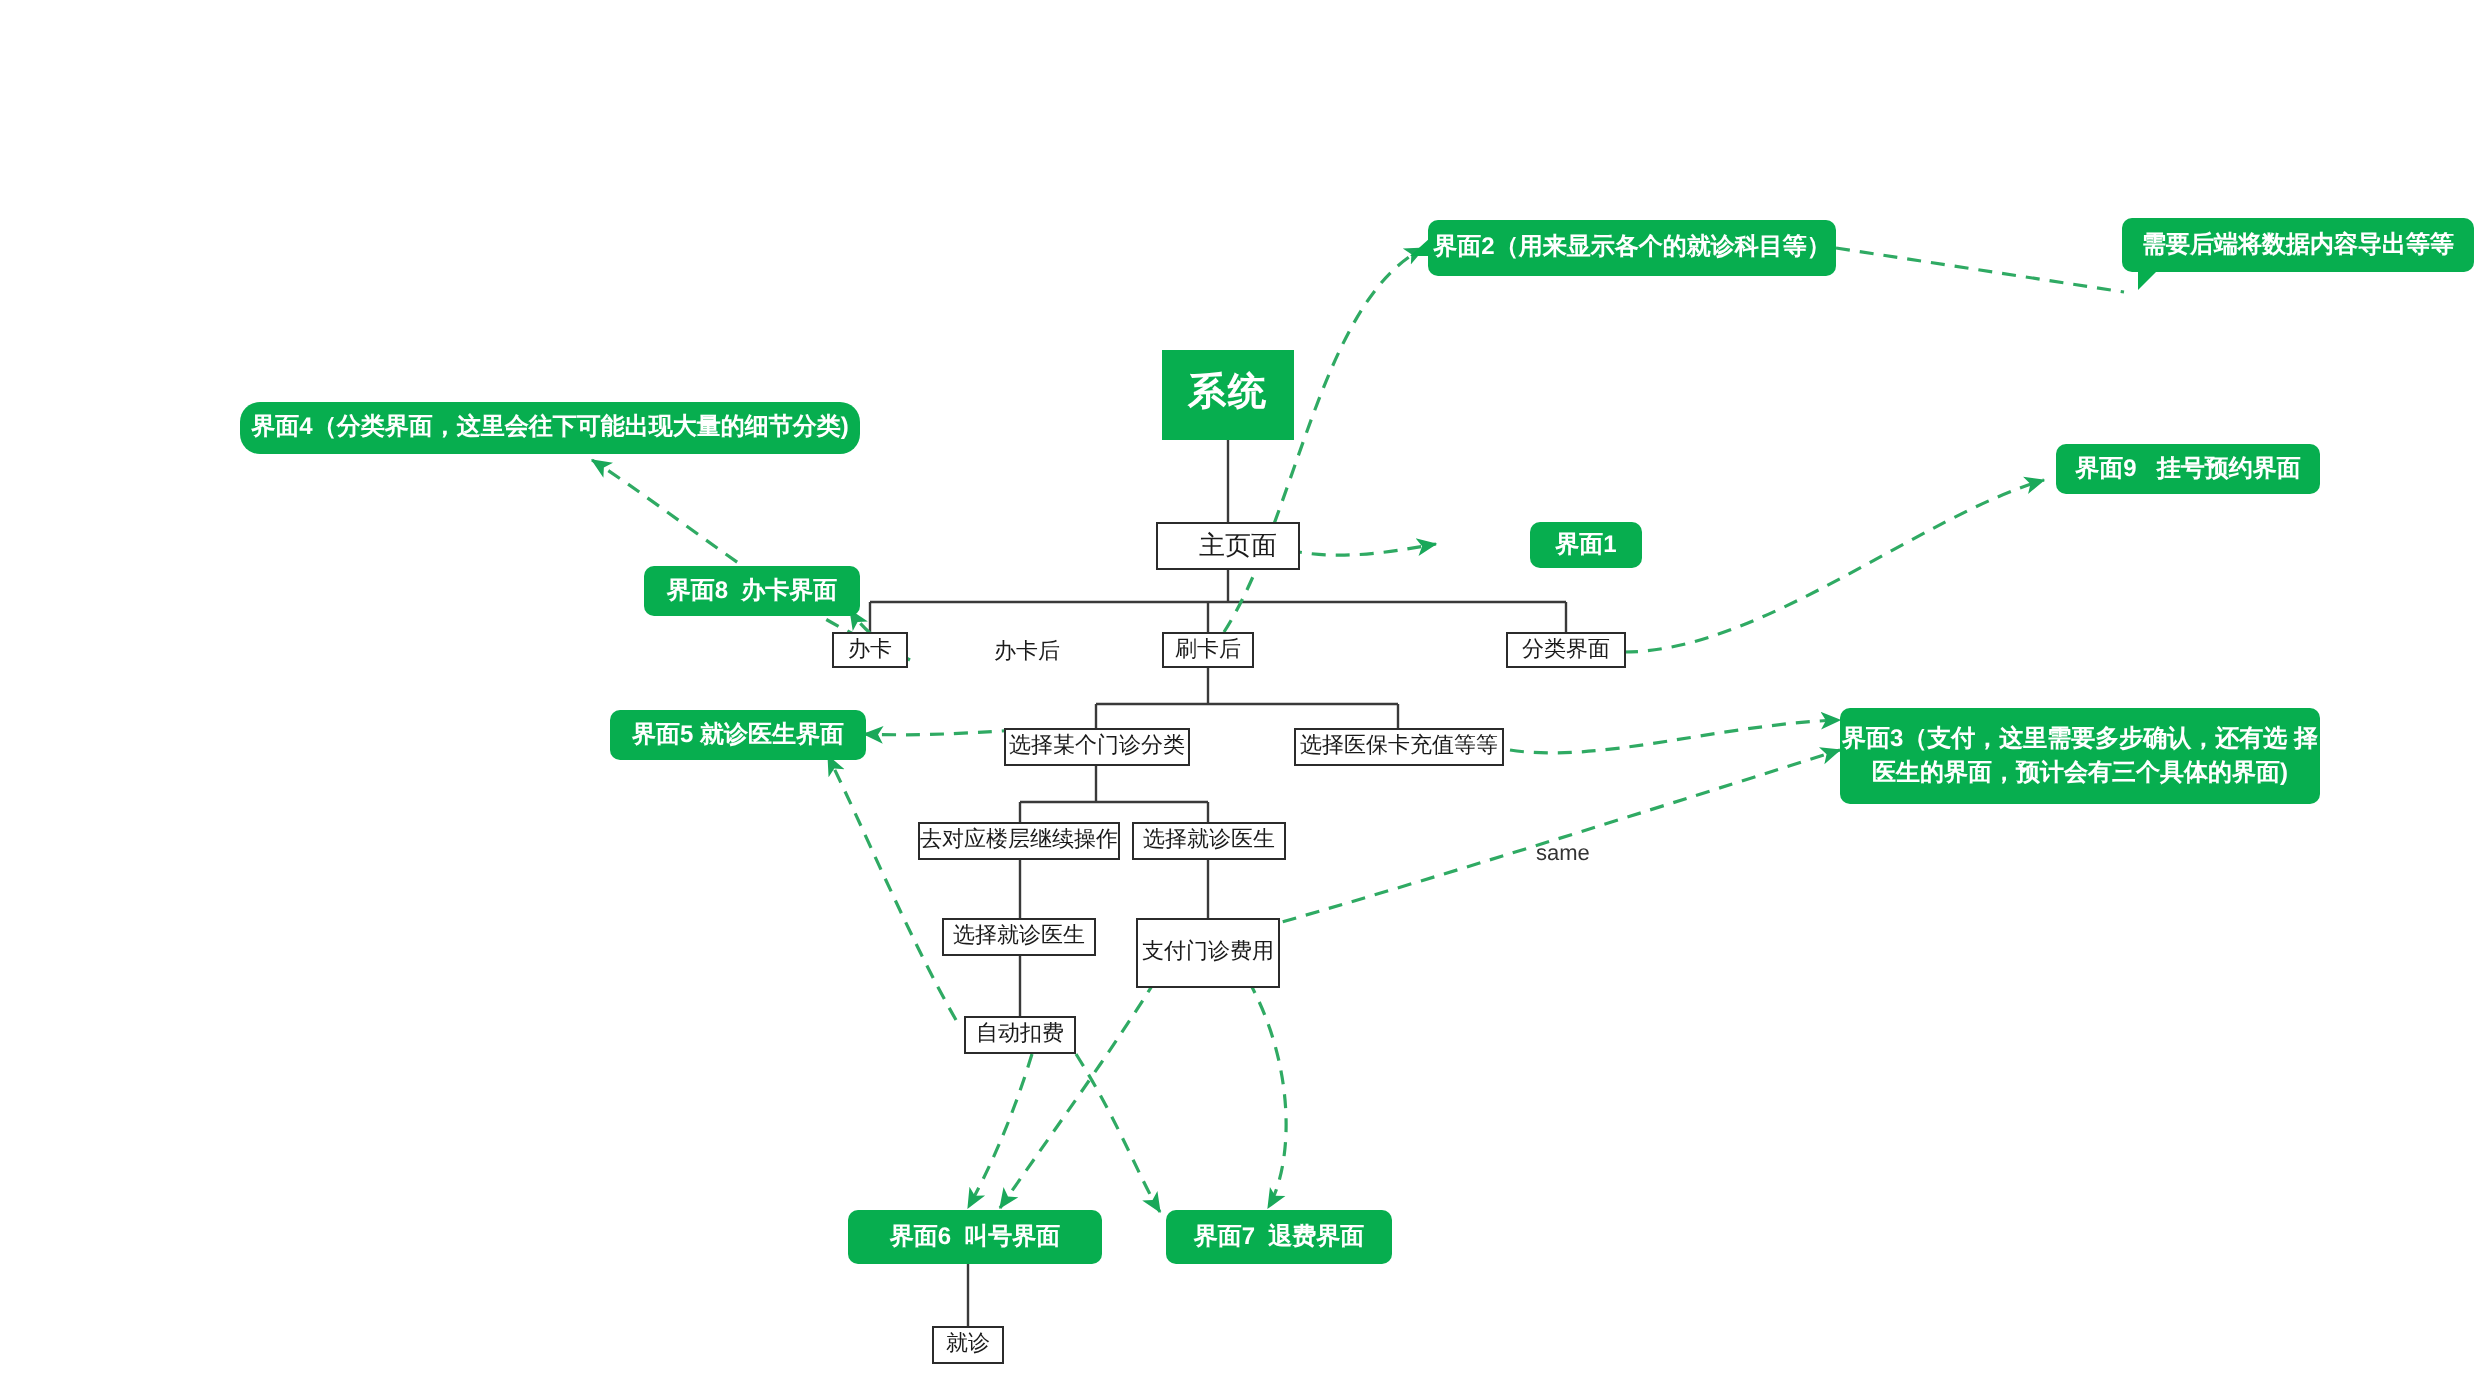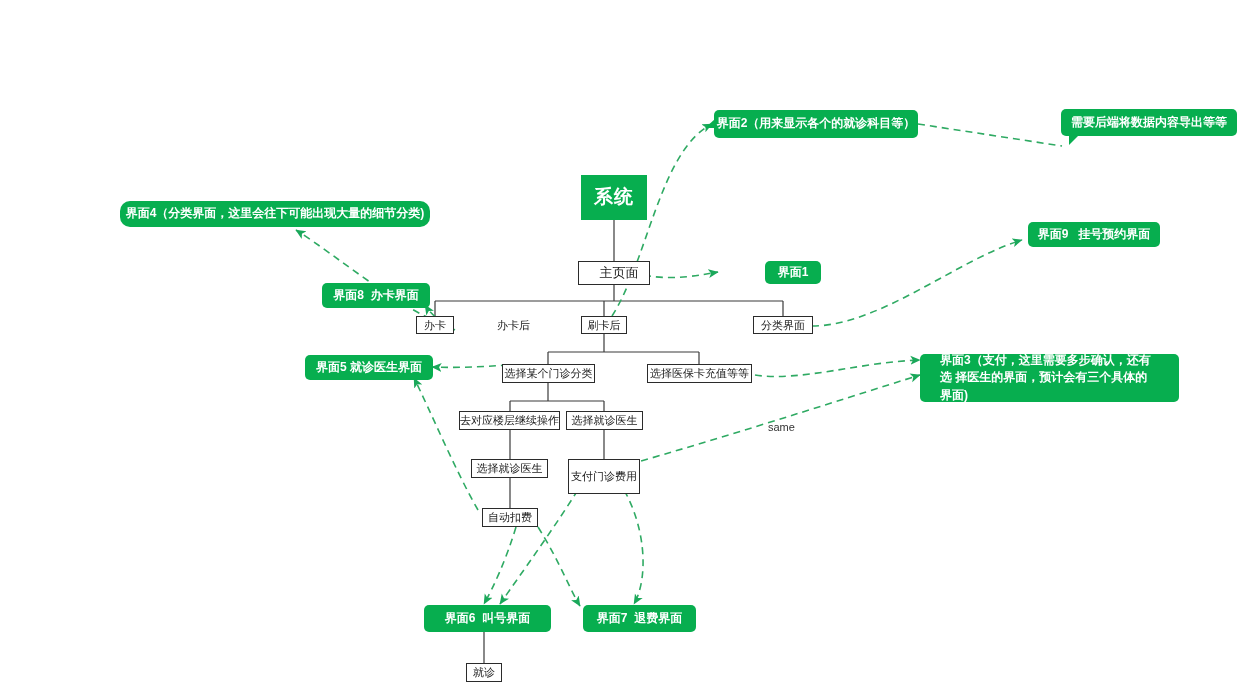"界面3（支付，这里需要多步确认，还有选 择医生的界面，预计会有三个具体的界面)" div.node { padding: 4px 20px -> 4px 0; text-align: left -> center; width: 259px -> 240px }
